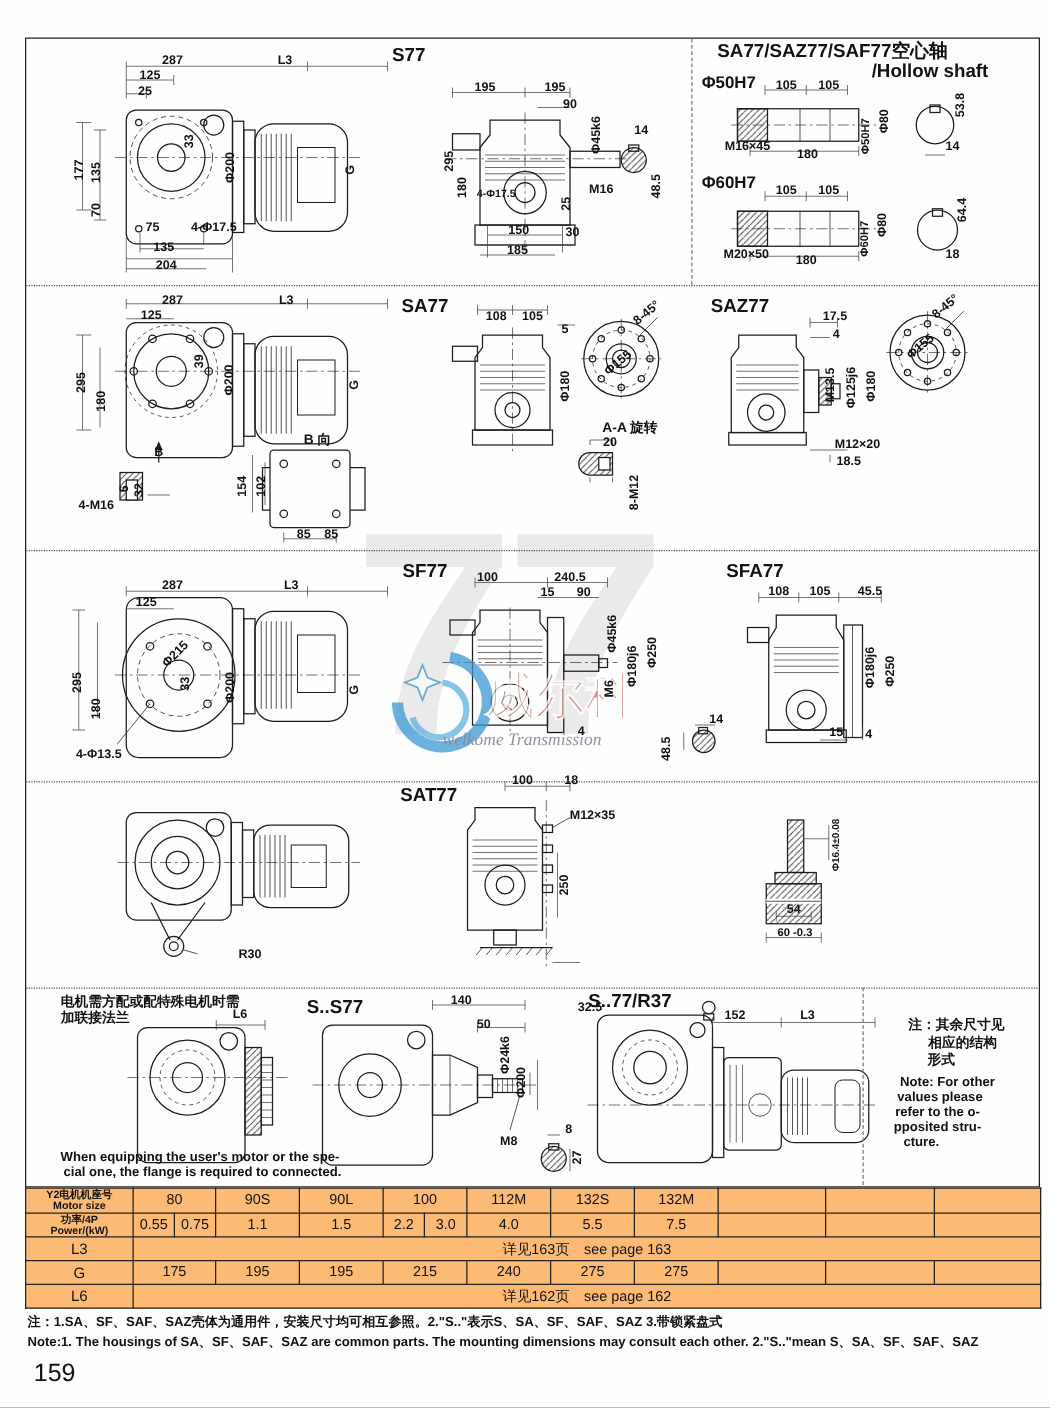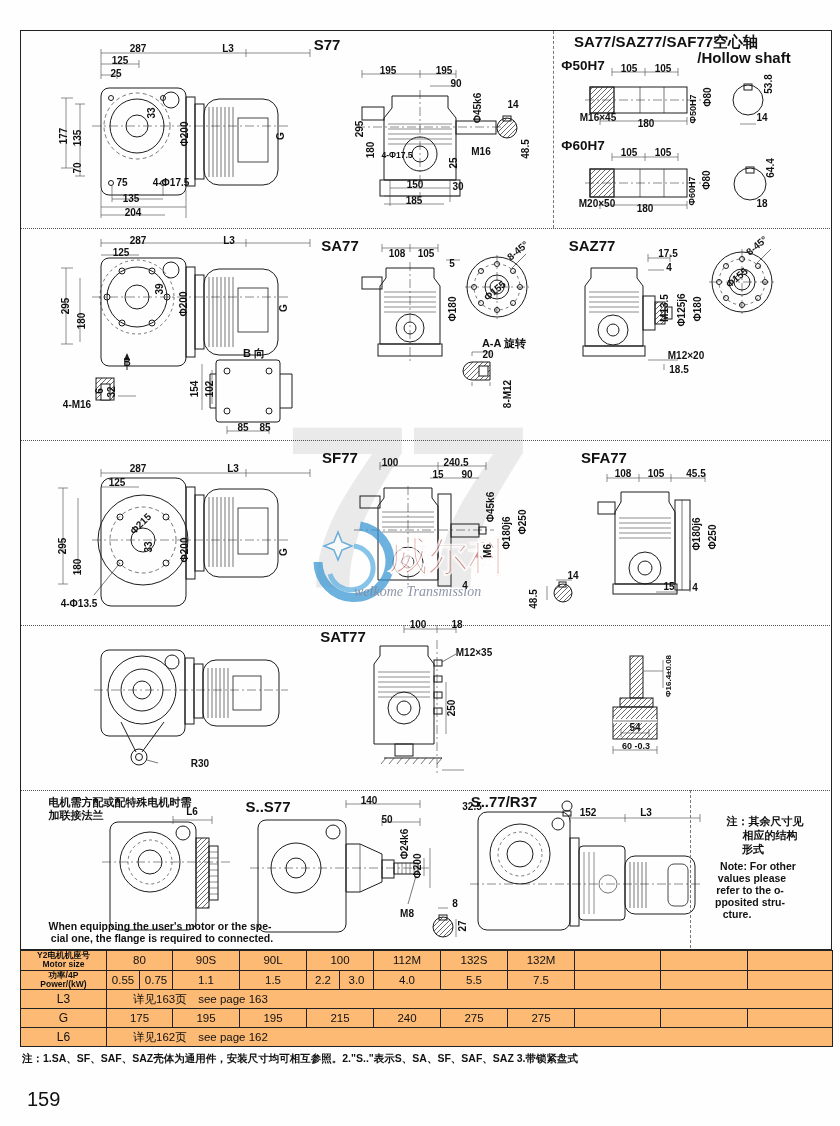"详见163页 see page 163" table.spec td.pageref { padding-left: 26px -> none; text-align: left -> center }
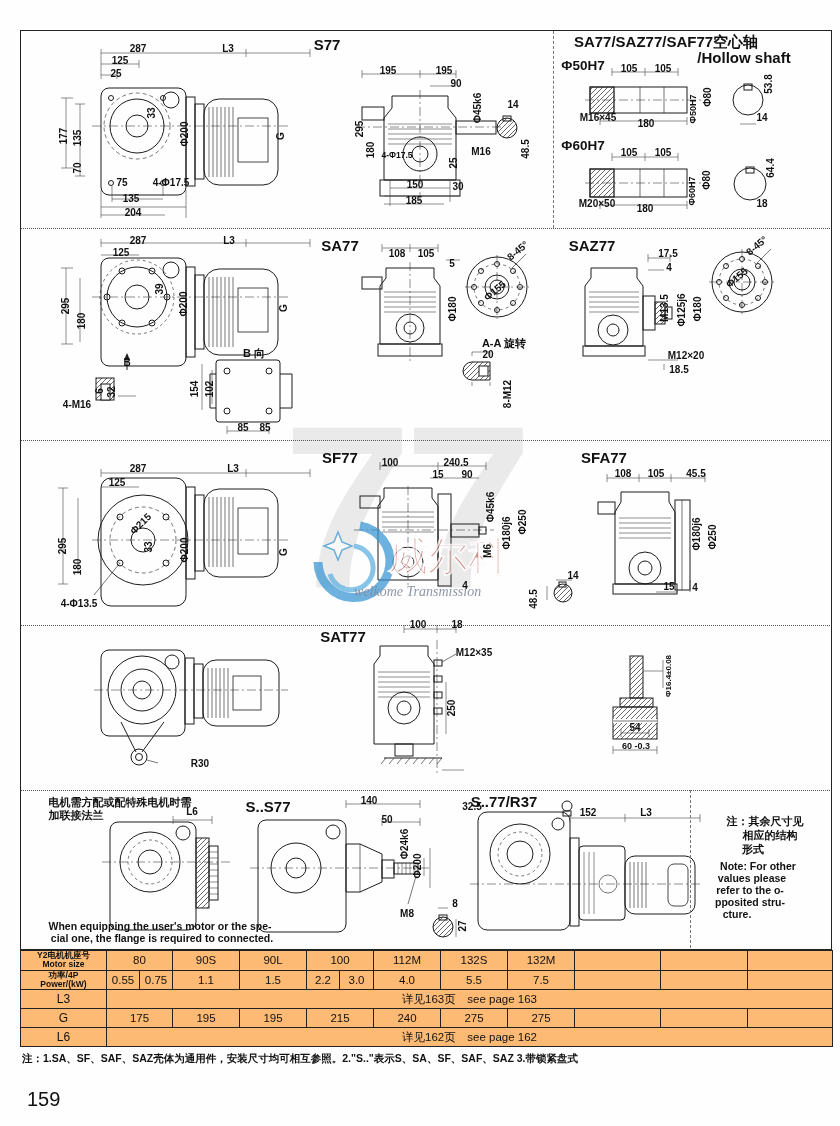"Note:1. The housings of SA、SF、SAF、SAZ" div { html: none -> <div>Note:1. The housings of SA、SF、SAF、SAZ are common parts. The mounting dimensions may consult each other. 2."S.."mean S、SA、SF、SAF、SAZ</div> }
